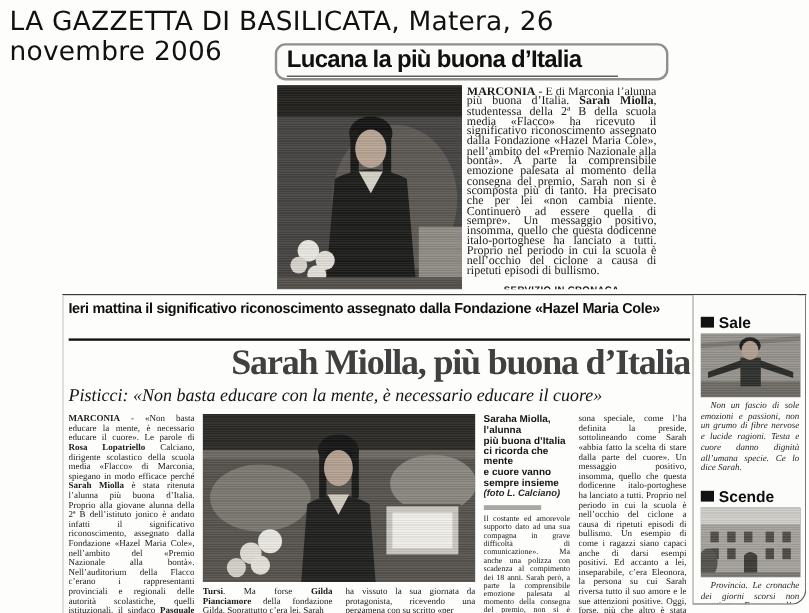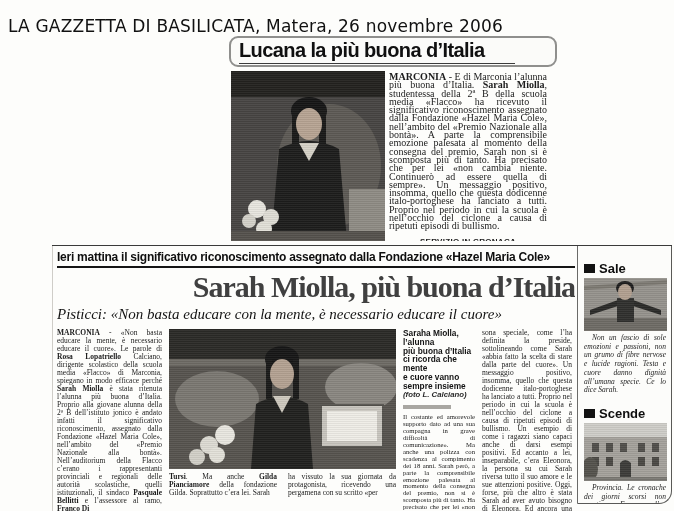"LA GAZZETTA DI BASILICATA, Matera," .masthead { font-size: 17px -> 22px; top: 16px -> 6px }
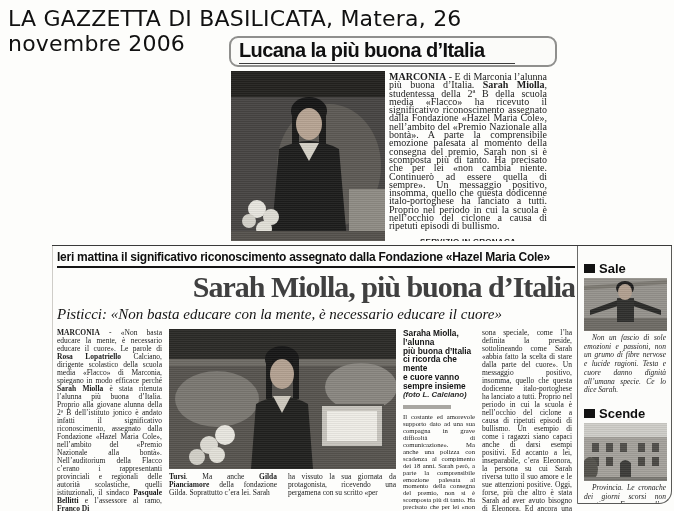"Ieri mattina il significativo" .kicker { padding-bottom: 2px -> 18px }
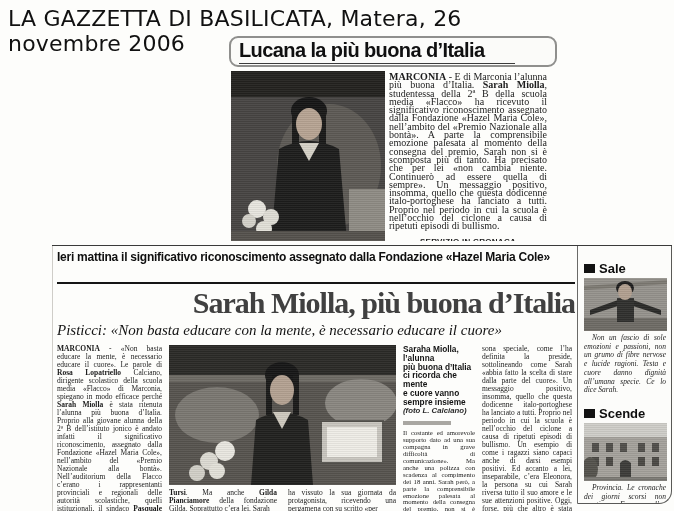". Ma anche" span { text: anche -> forse }
